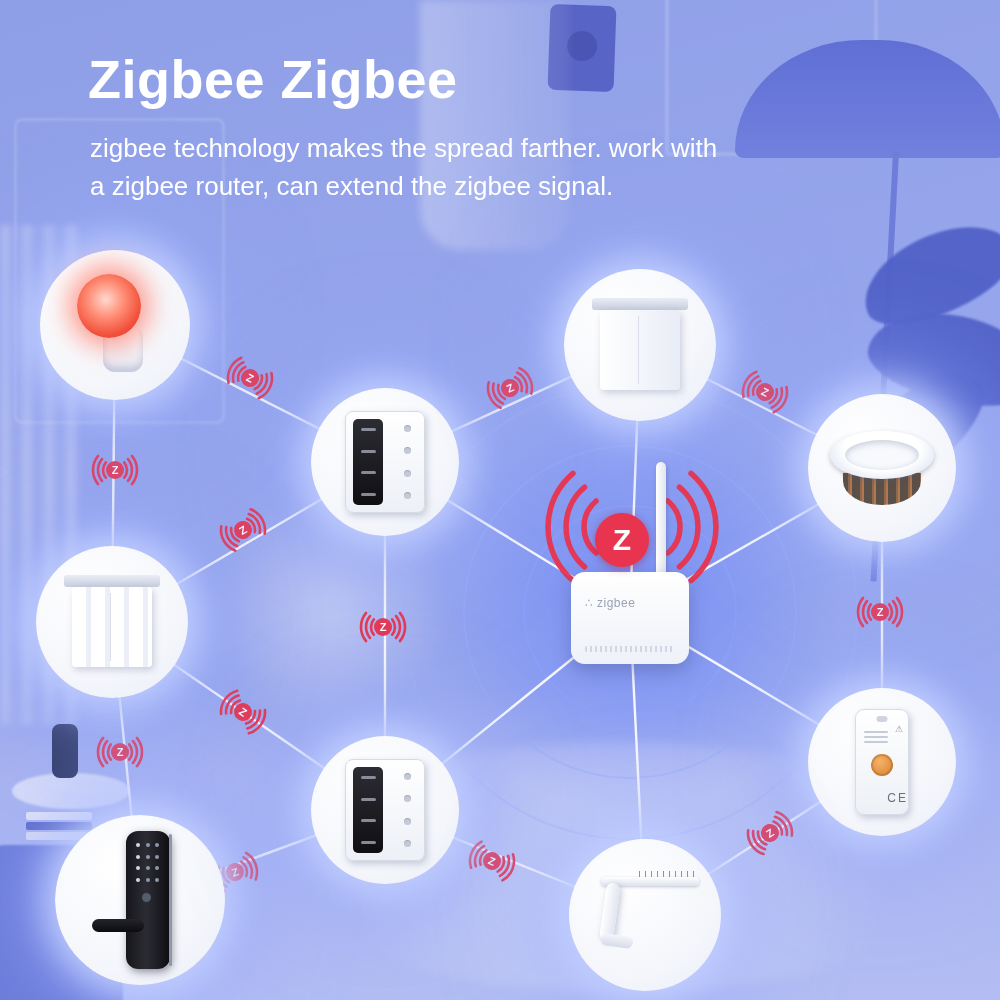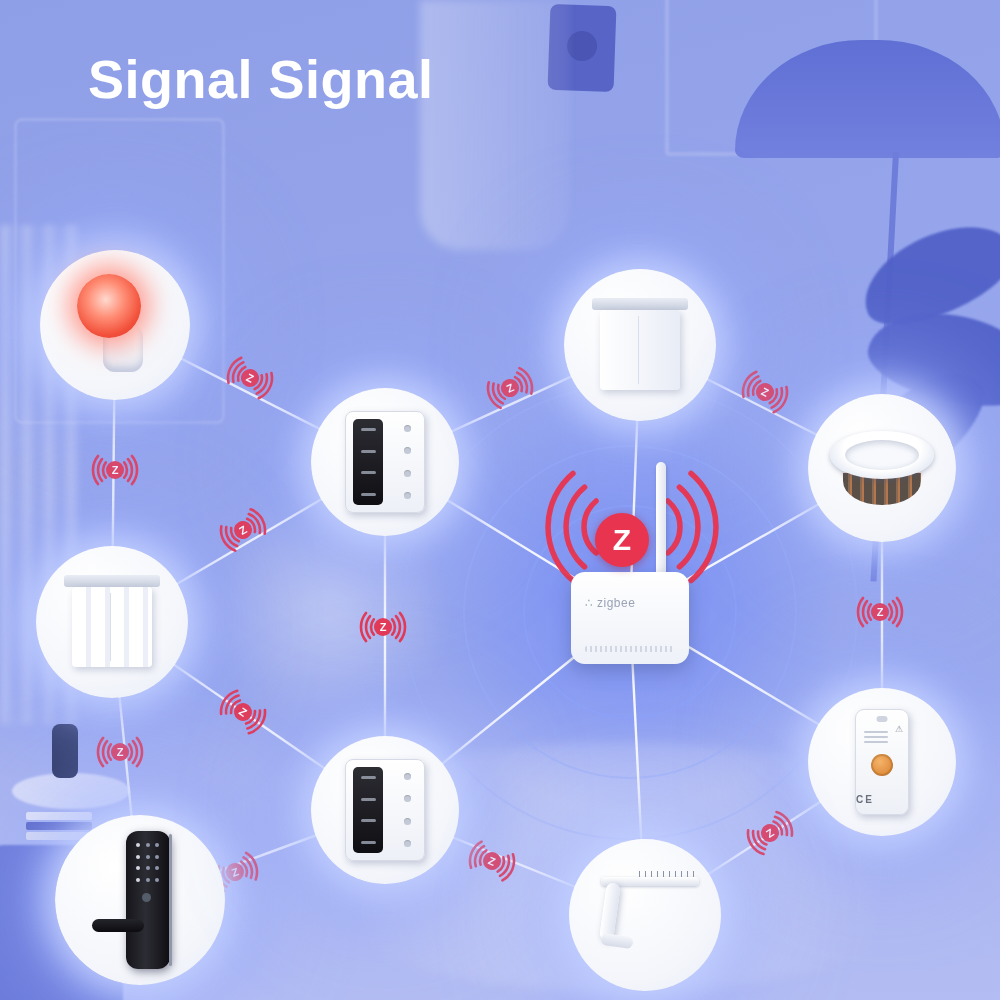"Signal Signal" div.hdr-title { text: Signal Signal -> Zigbee Zigbee }
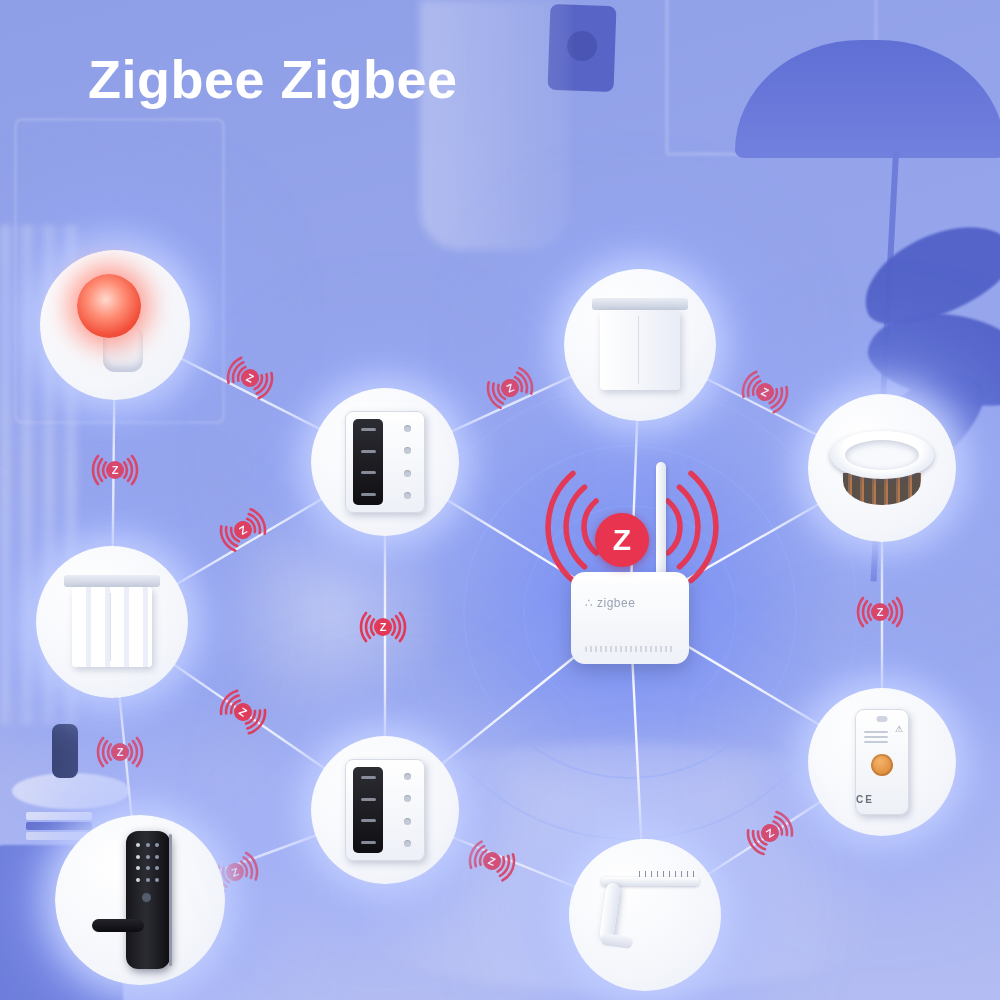"zigbee technology makes the spread" div.hdr-sub { html: none -> <div> <div>zigbee technology makes the spread farther. work with</div> <div>a zigbee router, can extend the zigbee signal.</div> </div> }
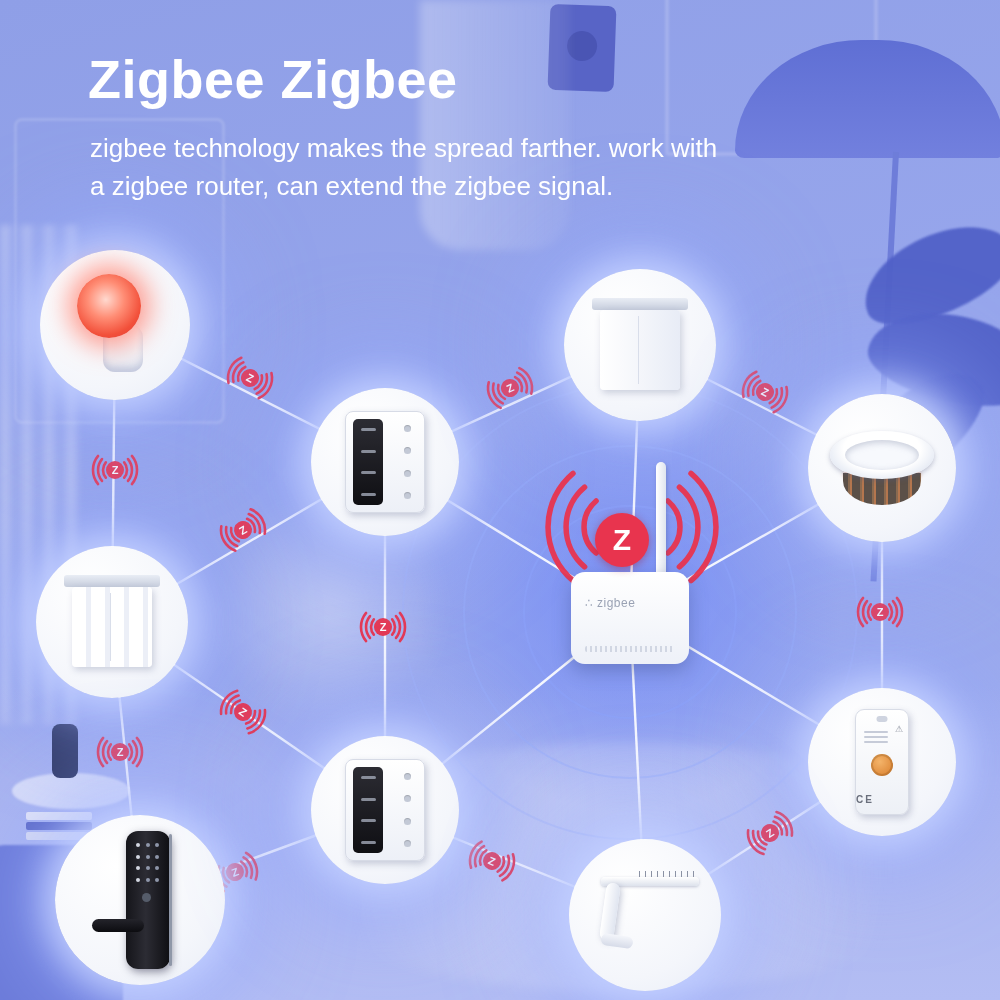"CE" .relay-ce { font-size: 10px -> 12px; font-weight: bold -> normal; text-align: left -> right }
